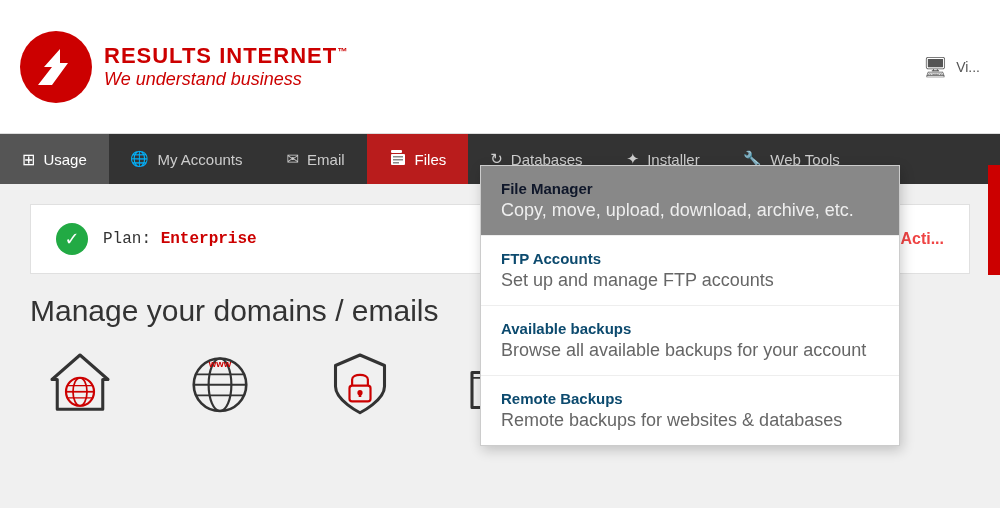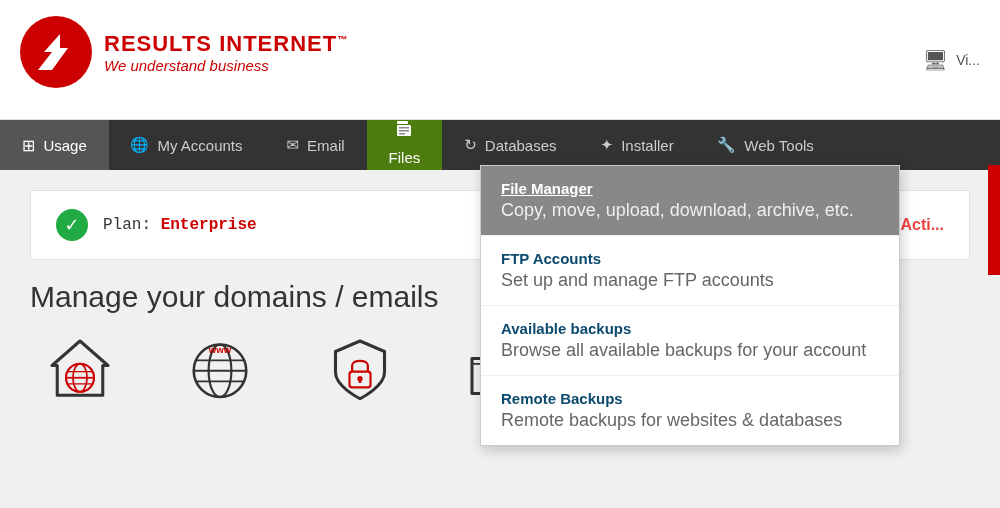"RESULTS INTERNET™" .header { align-items: flex-start -> center; height: 120px -> 134px; padding: 16px 20px -> 7px 20px }
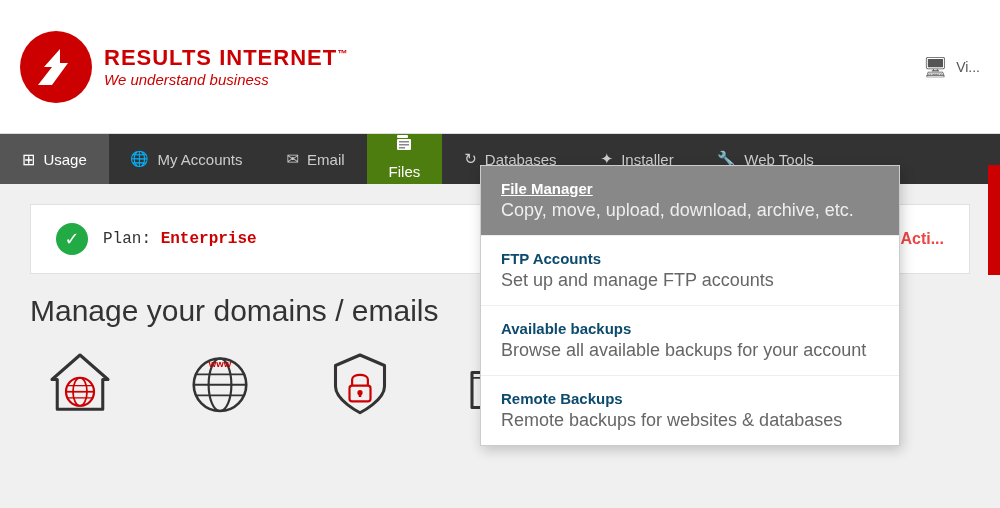"We understand business" .logo-subtitle { font-size: 15px -> 18px }
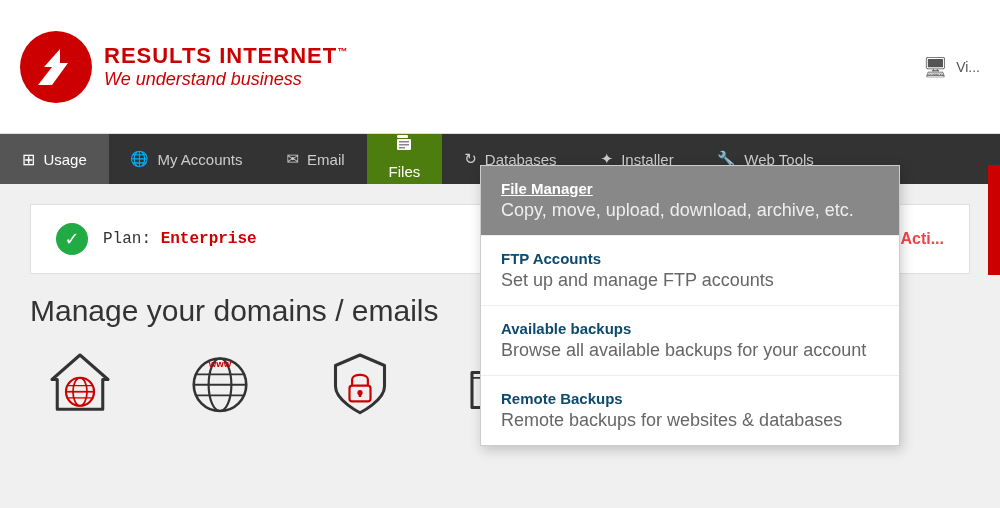"Files" .nav-item.active { background: #4d7c0f -> #b91c1c; flex-direction: column -> none }
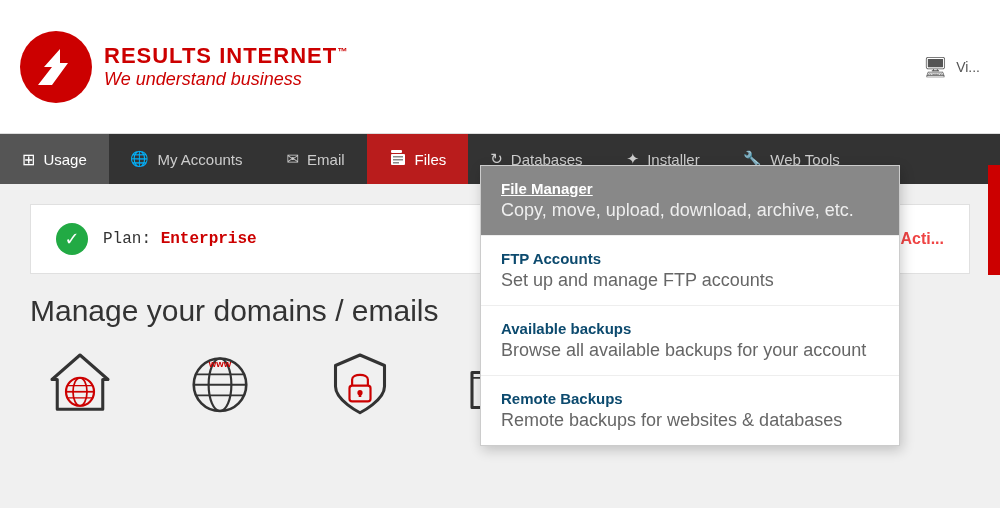"File Manager" div.item-title { color: #ffffff -> #0f172a; text-decoration: underline -> none }
